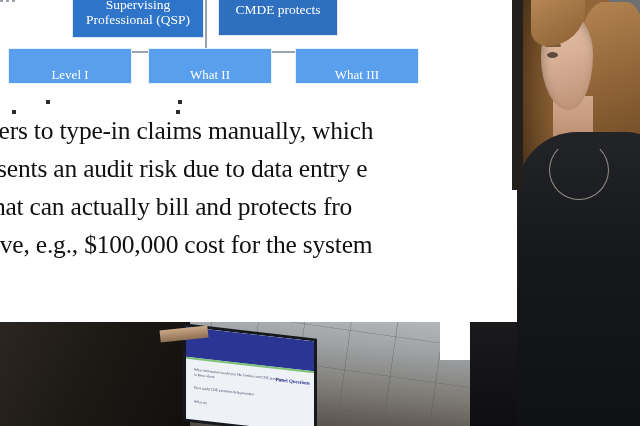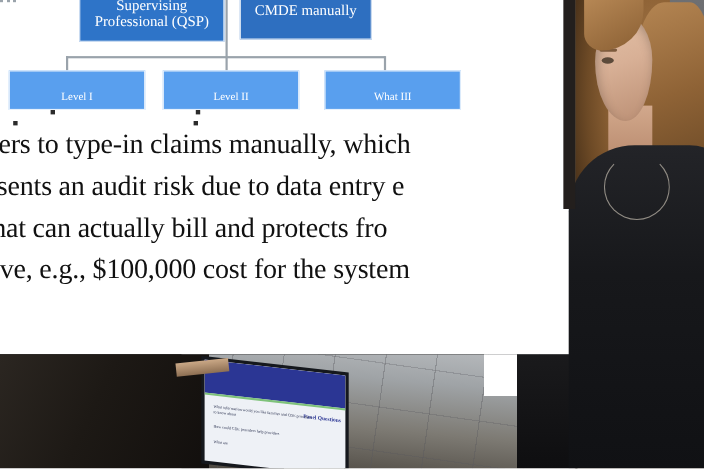"CMDE manually" span { text: manually -> protects }
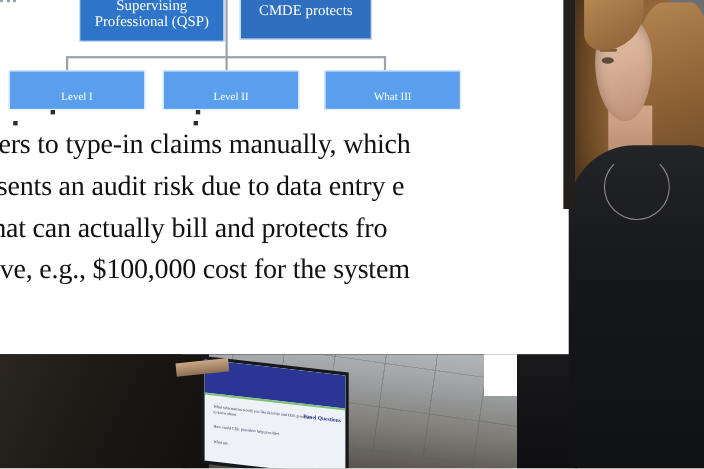"Level I" .node-lvl { font-size: 10px -> 13px; padding-bottom: 5px -> none; top: 64px -> 48px }
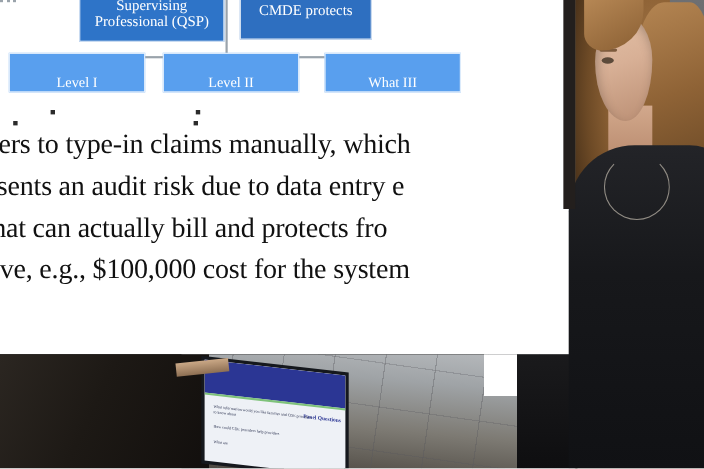"Level II" span { text: Level -> What }
